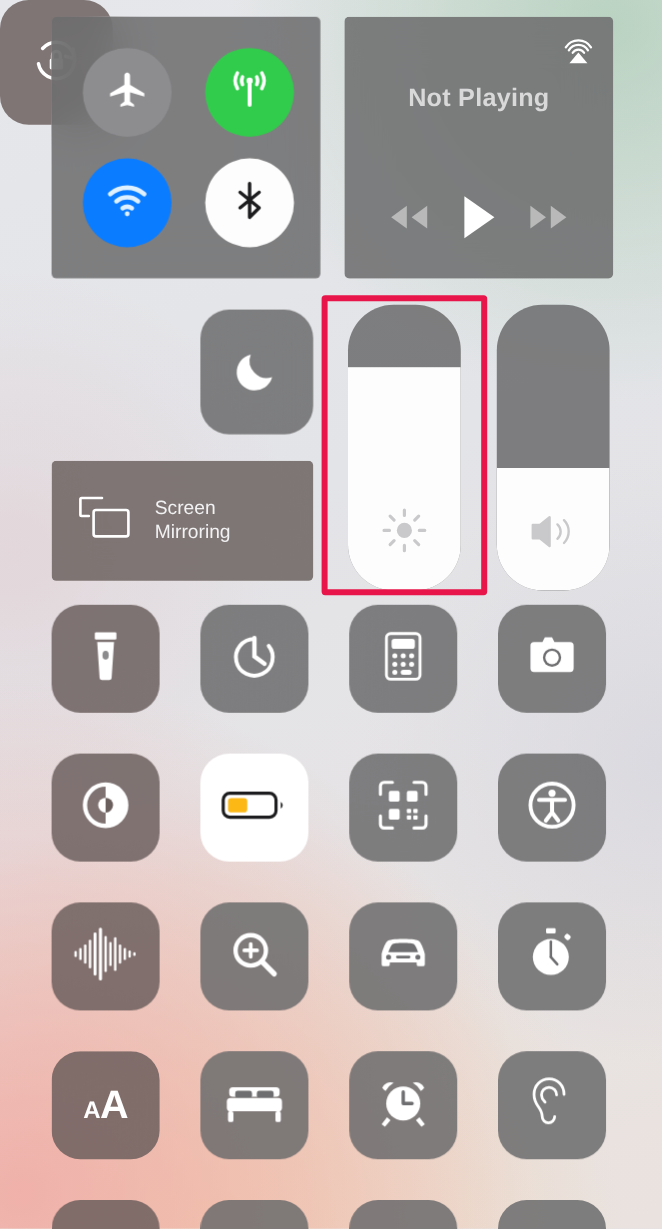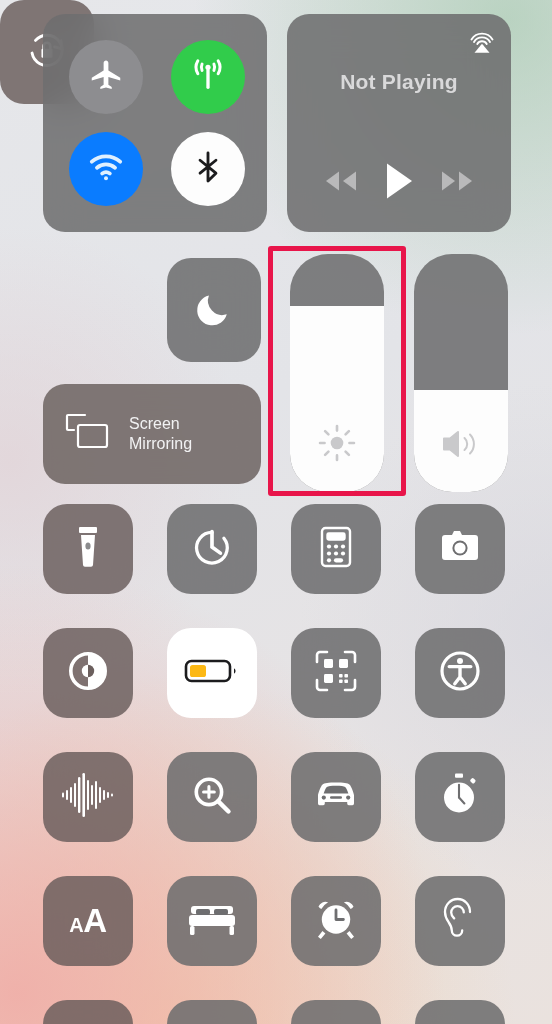"Not Playing" .module { border-radius: 22px -> 4px }
